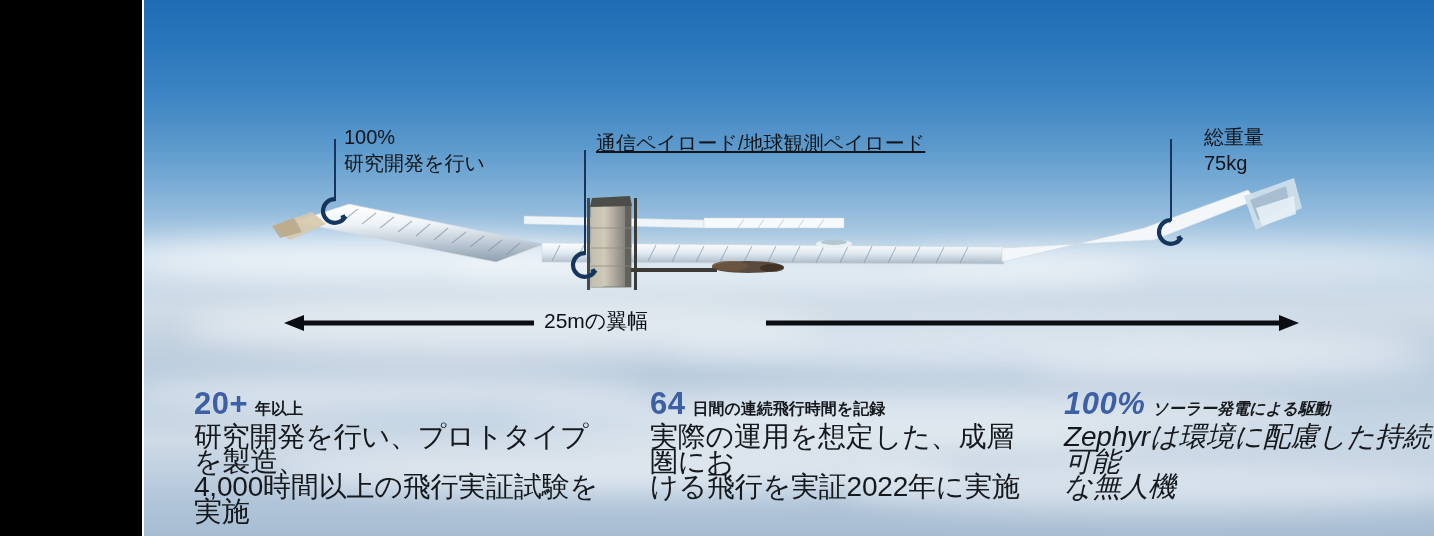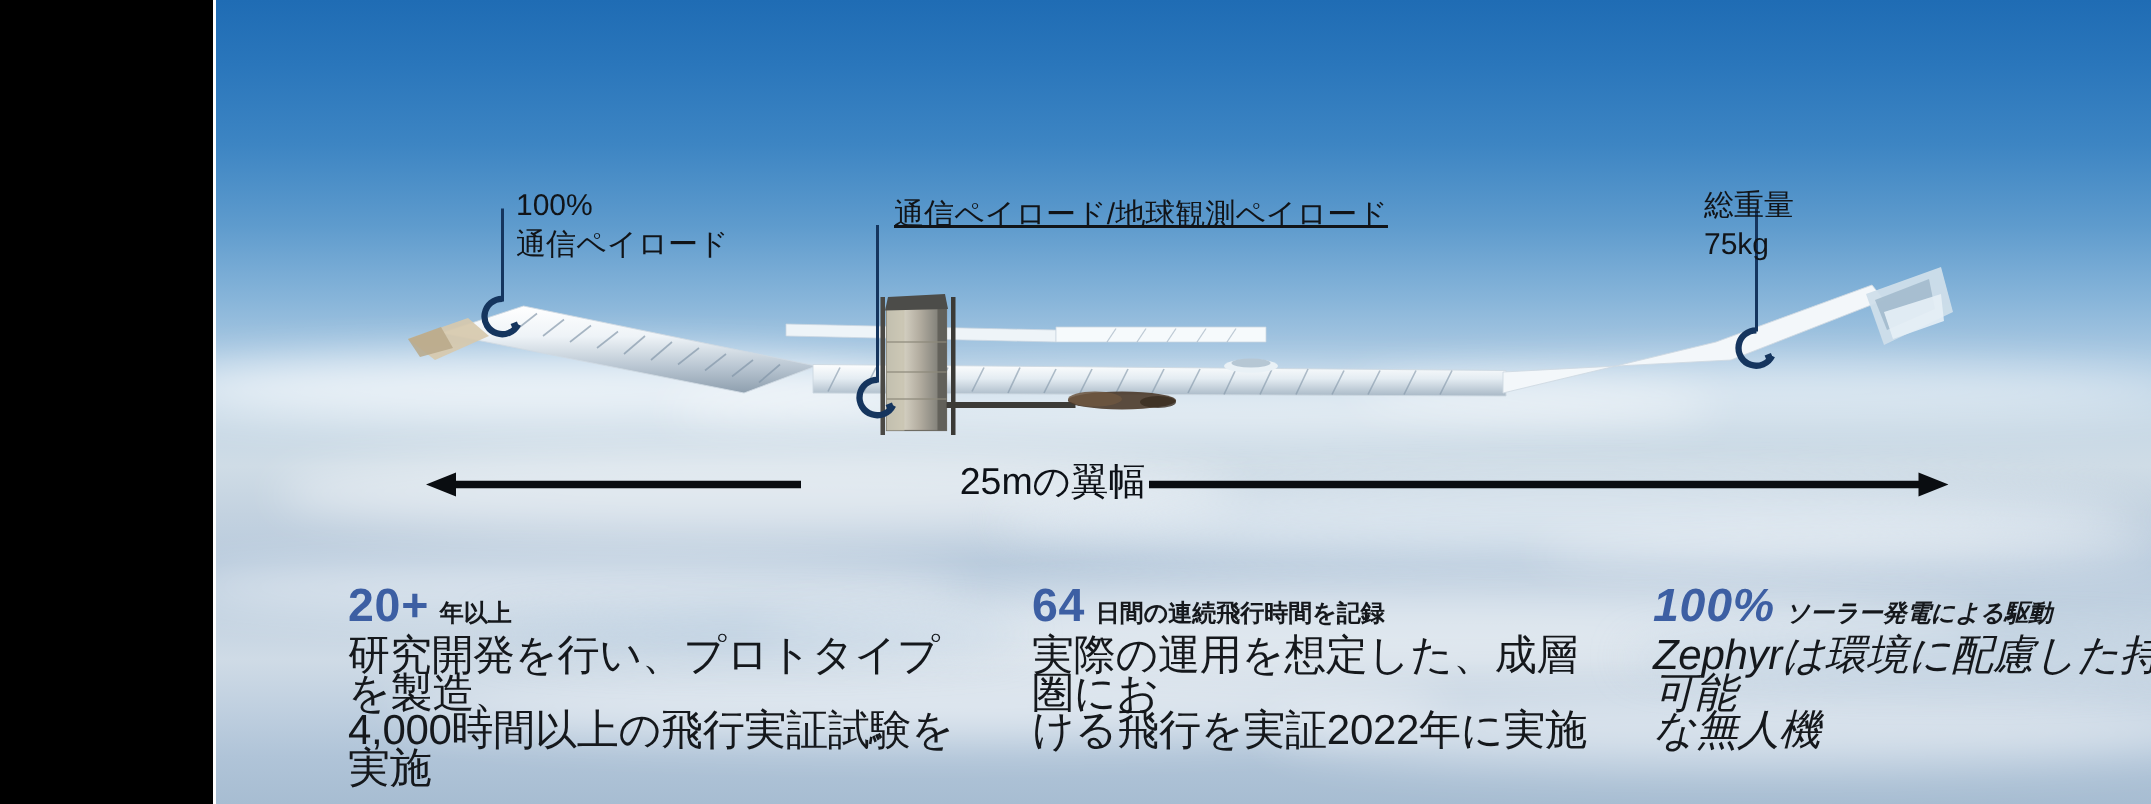"総重量" div.callout-text { left: 992px -> 1060px }
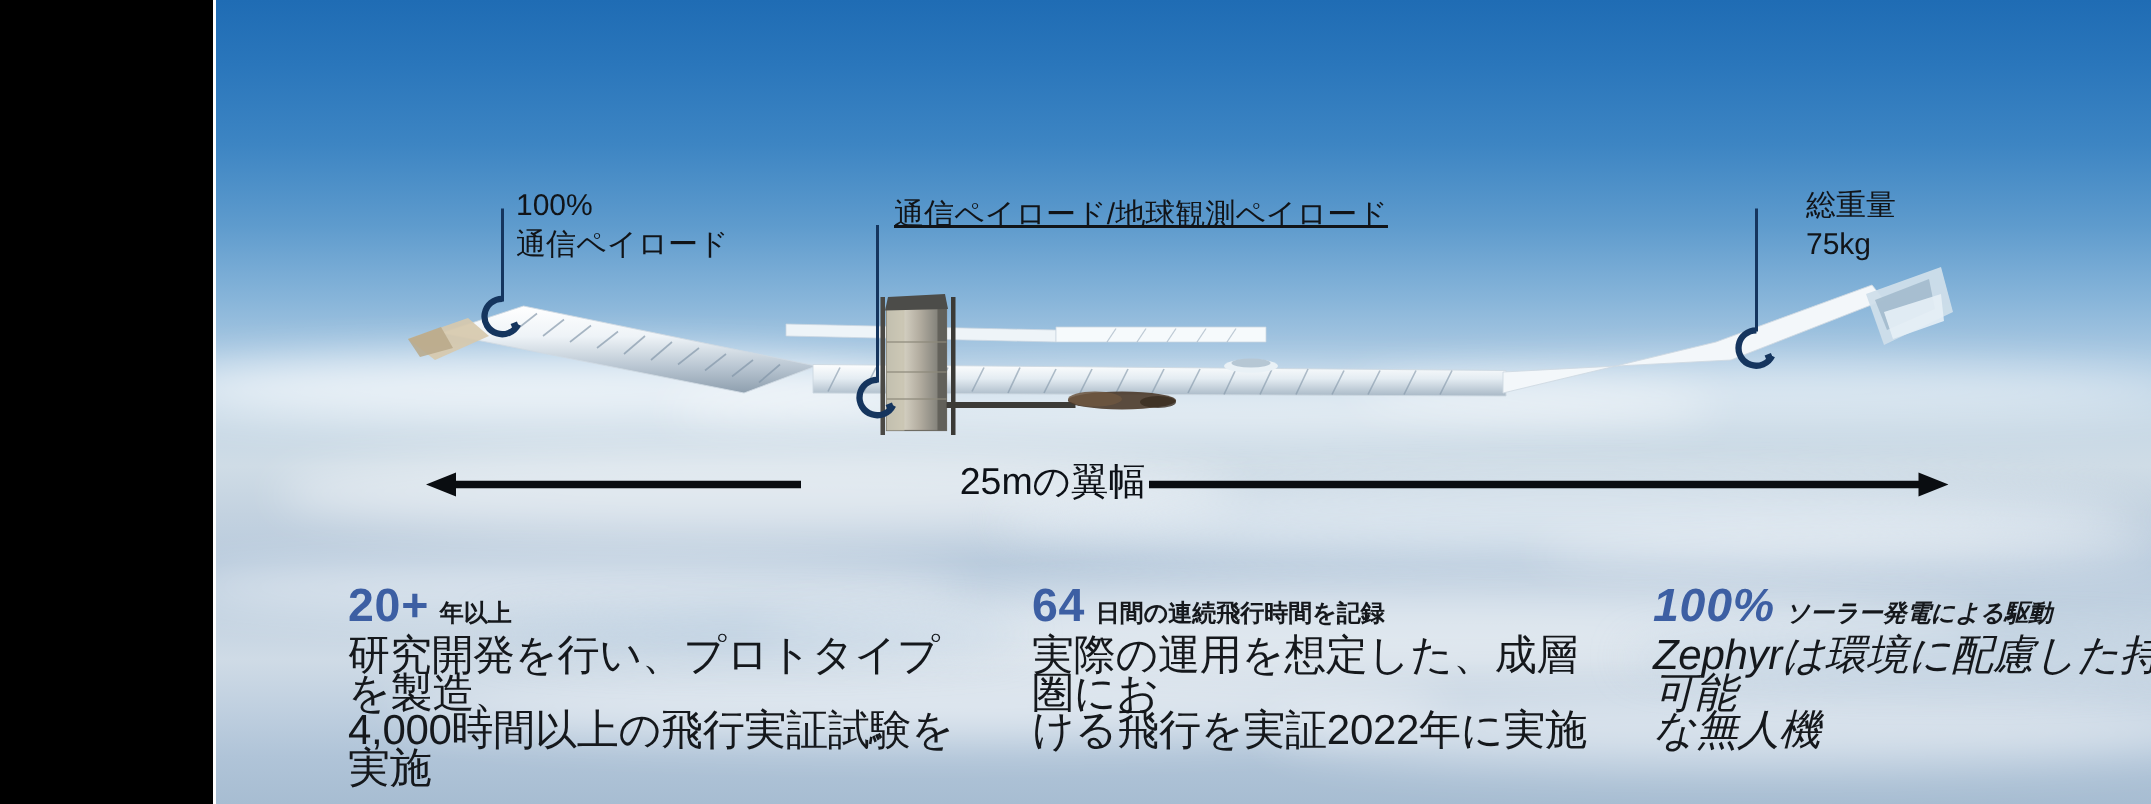"通信ペイロード" div { text: 通信ペイロード -> 研究開発を行い }
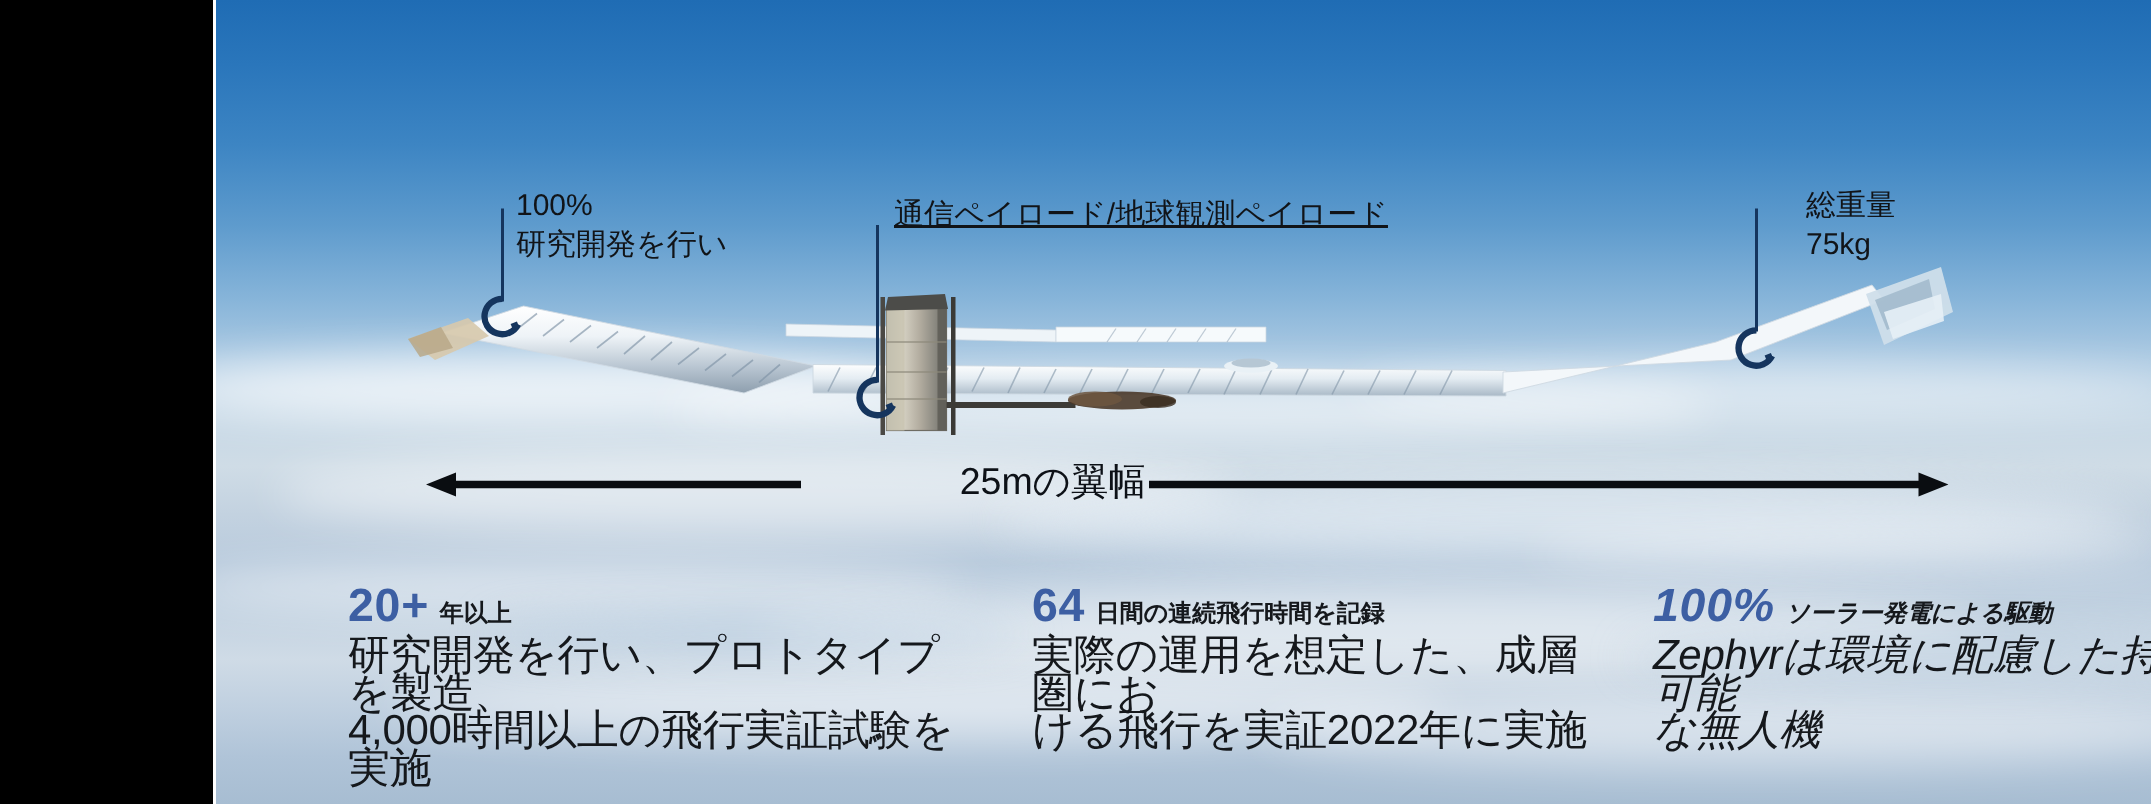"25mの翼幅" #dim-label { font-size: 25px -> 21px; text-align: right -> left }
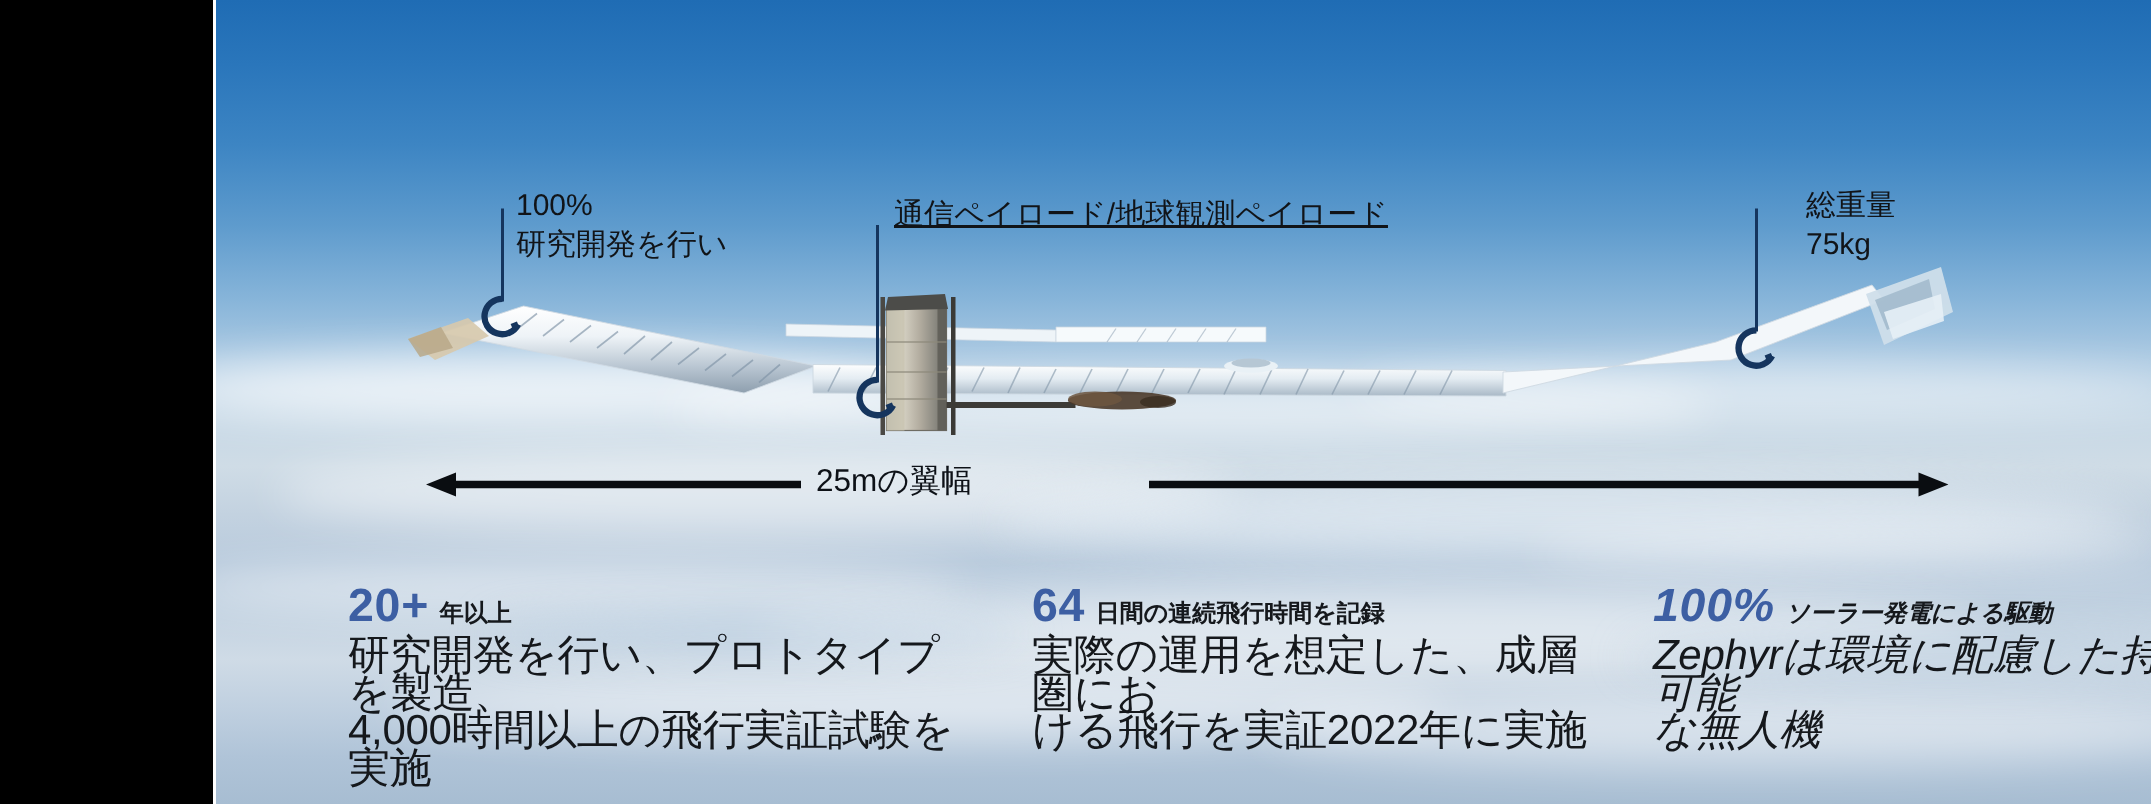"20+ 年以上" .stat { margin-left: 38px -> none }
